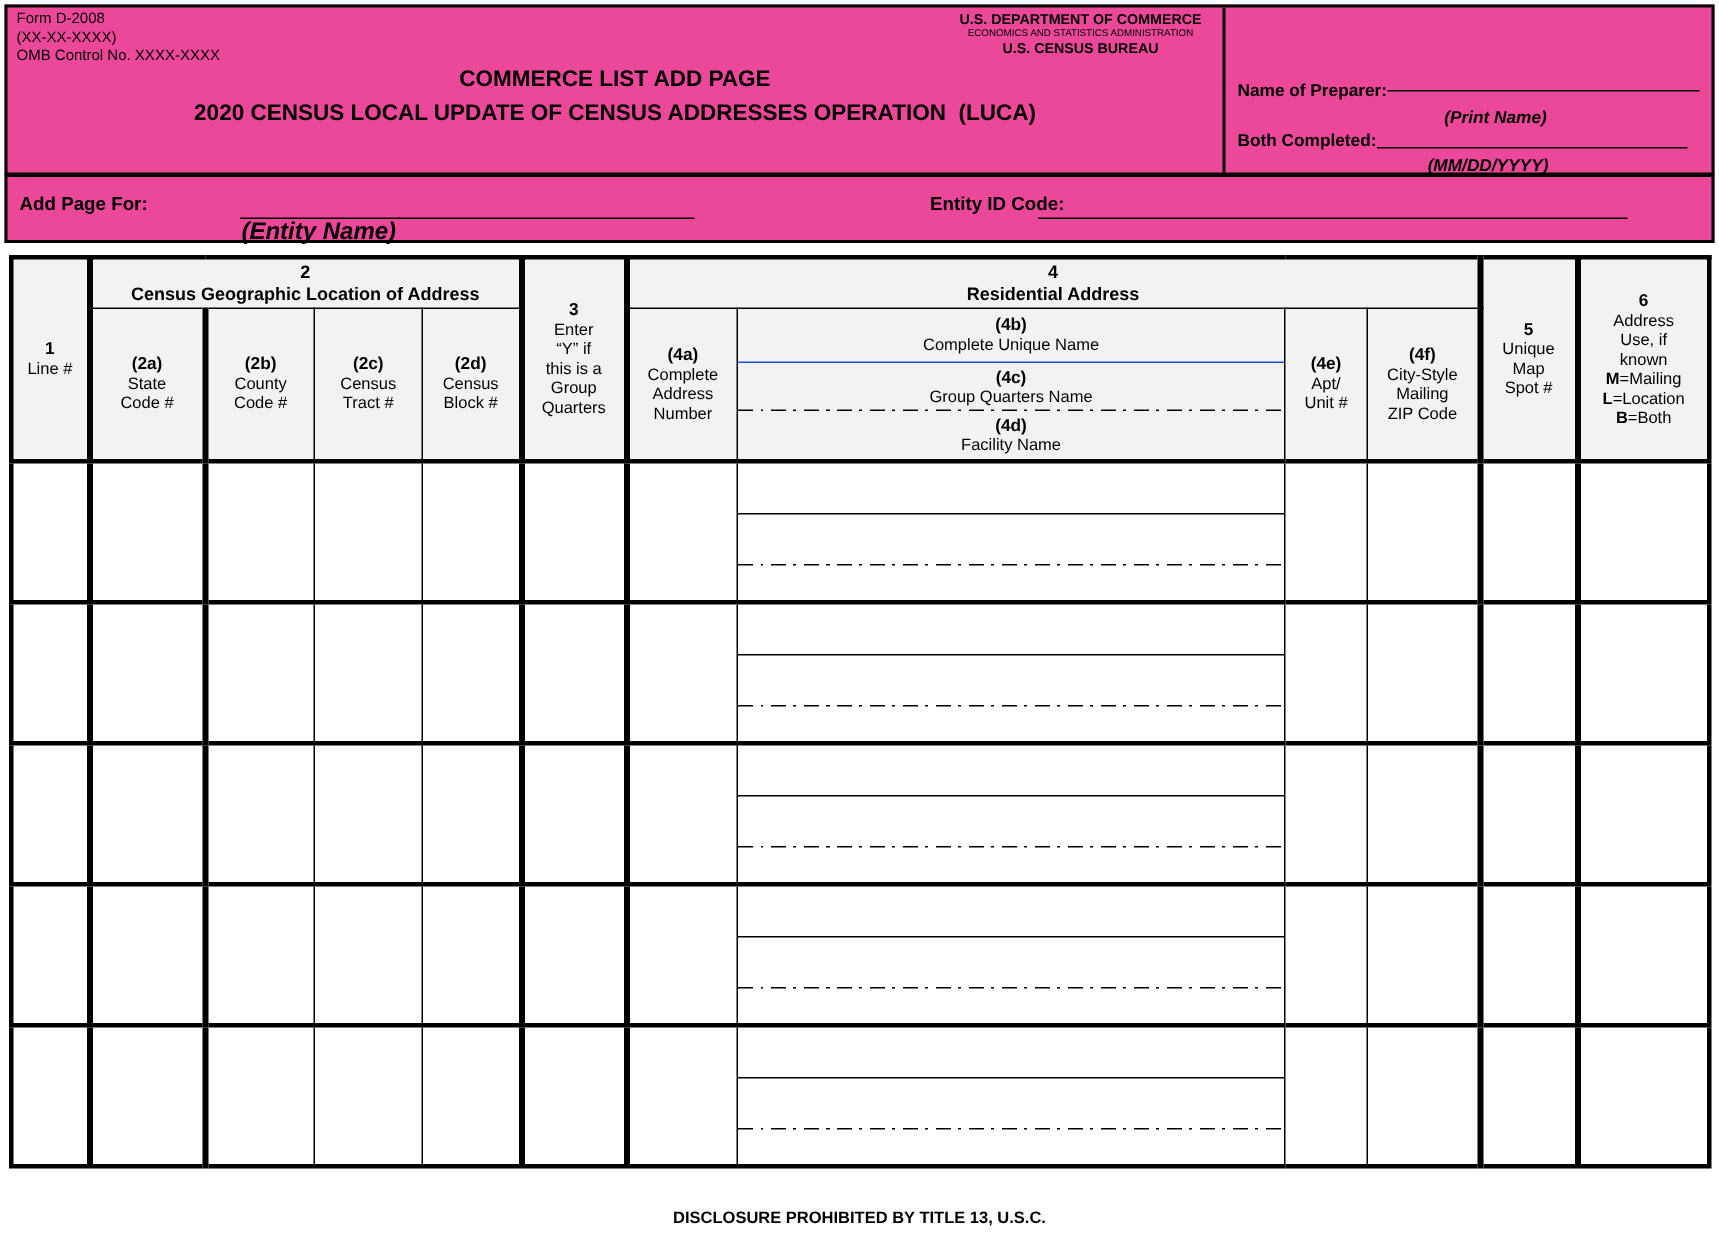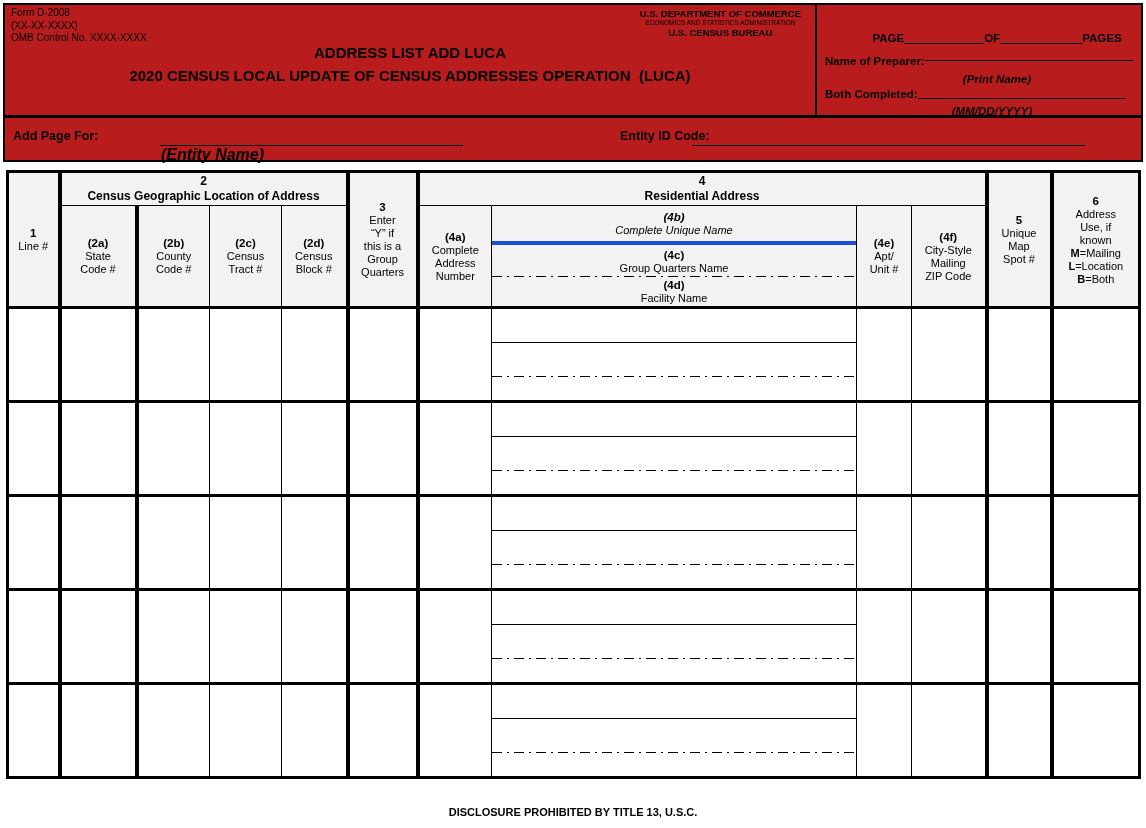"Form D-2008" .box { background: #b91c1c -> #ec4899 }
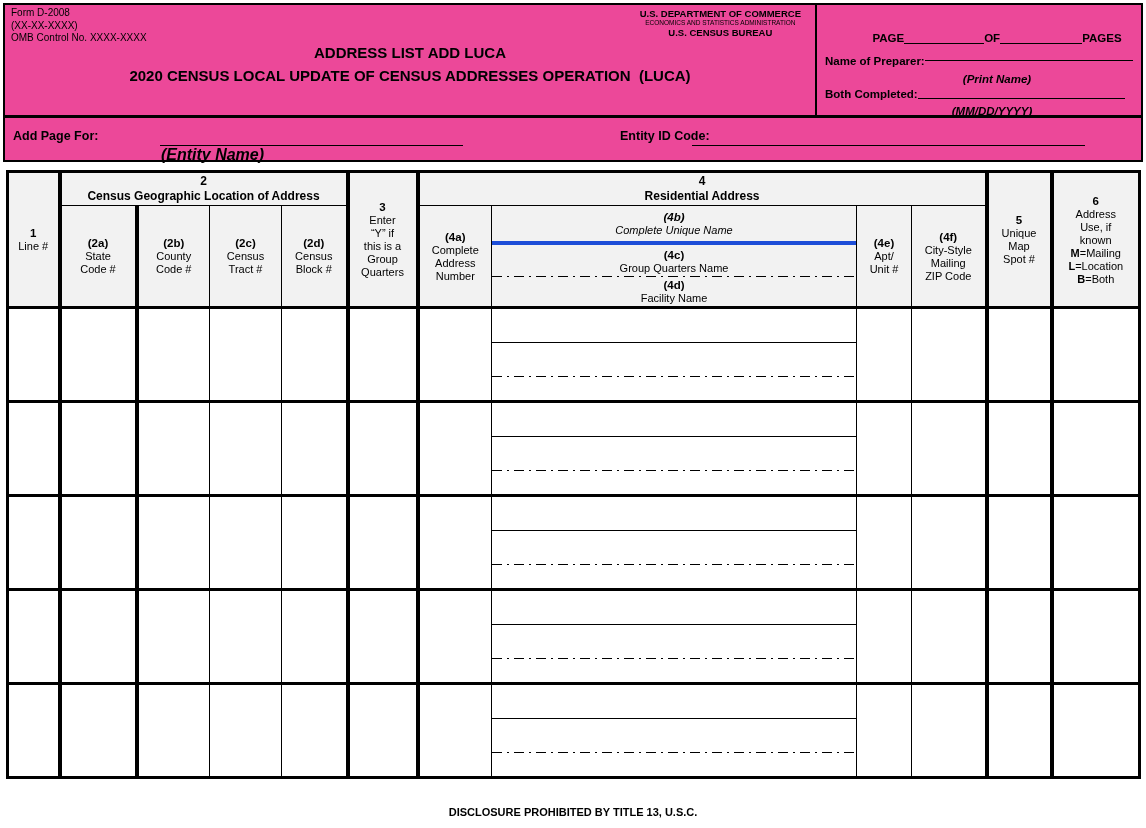"PAGE OF PAGES" div.pageline { html: <div> <span>PAGE</span><span></span><span>OF</span><span></span><span>PAGES</span> </div> -> none }
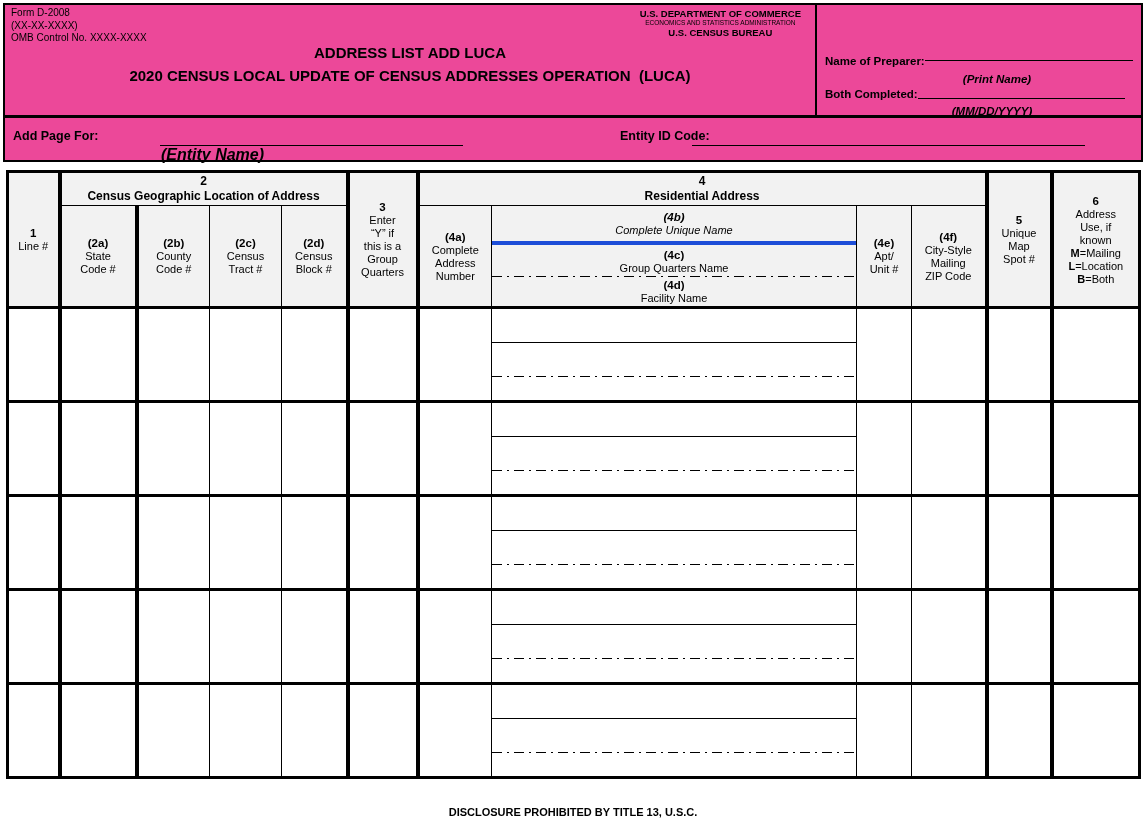"ADDRESS LIST ADD LUCA" div.t1 { text: ADDRESS LIST ADD LUCA -> COMMERCE LIST ADD PAGE }
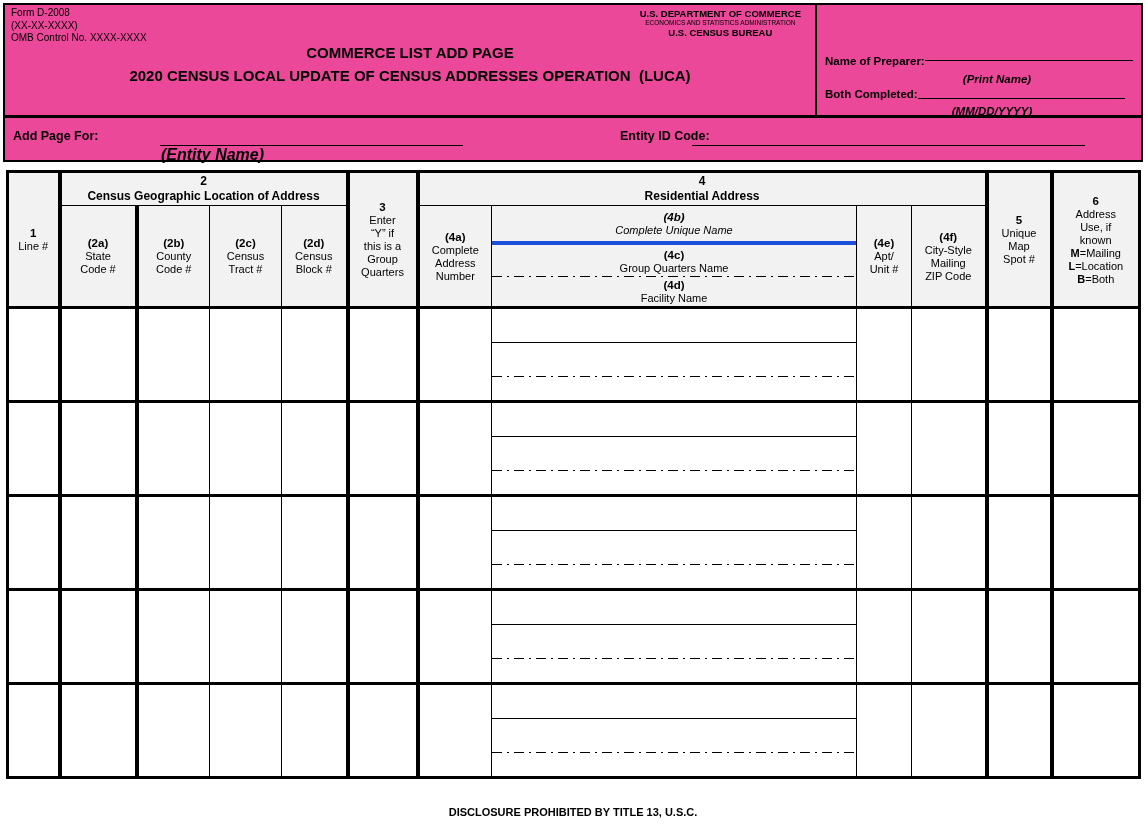"(4b)" .hsec.s1 { border-bottom: 4px solid #1d4ed8 -> 1px solid #1d4ed8; font-style: italic -> none }
